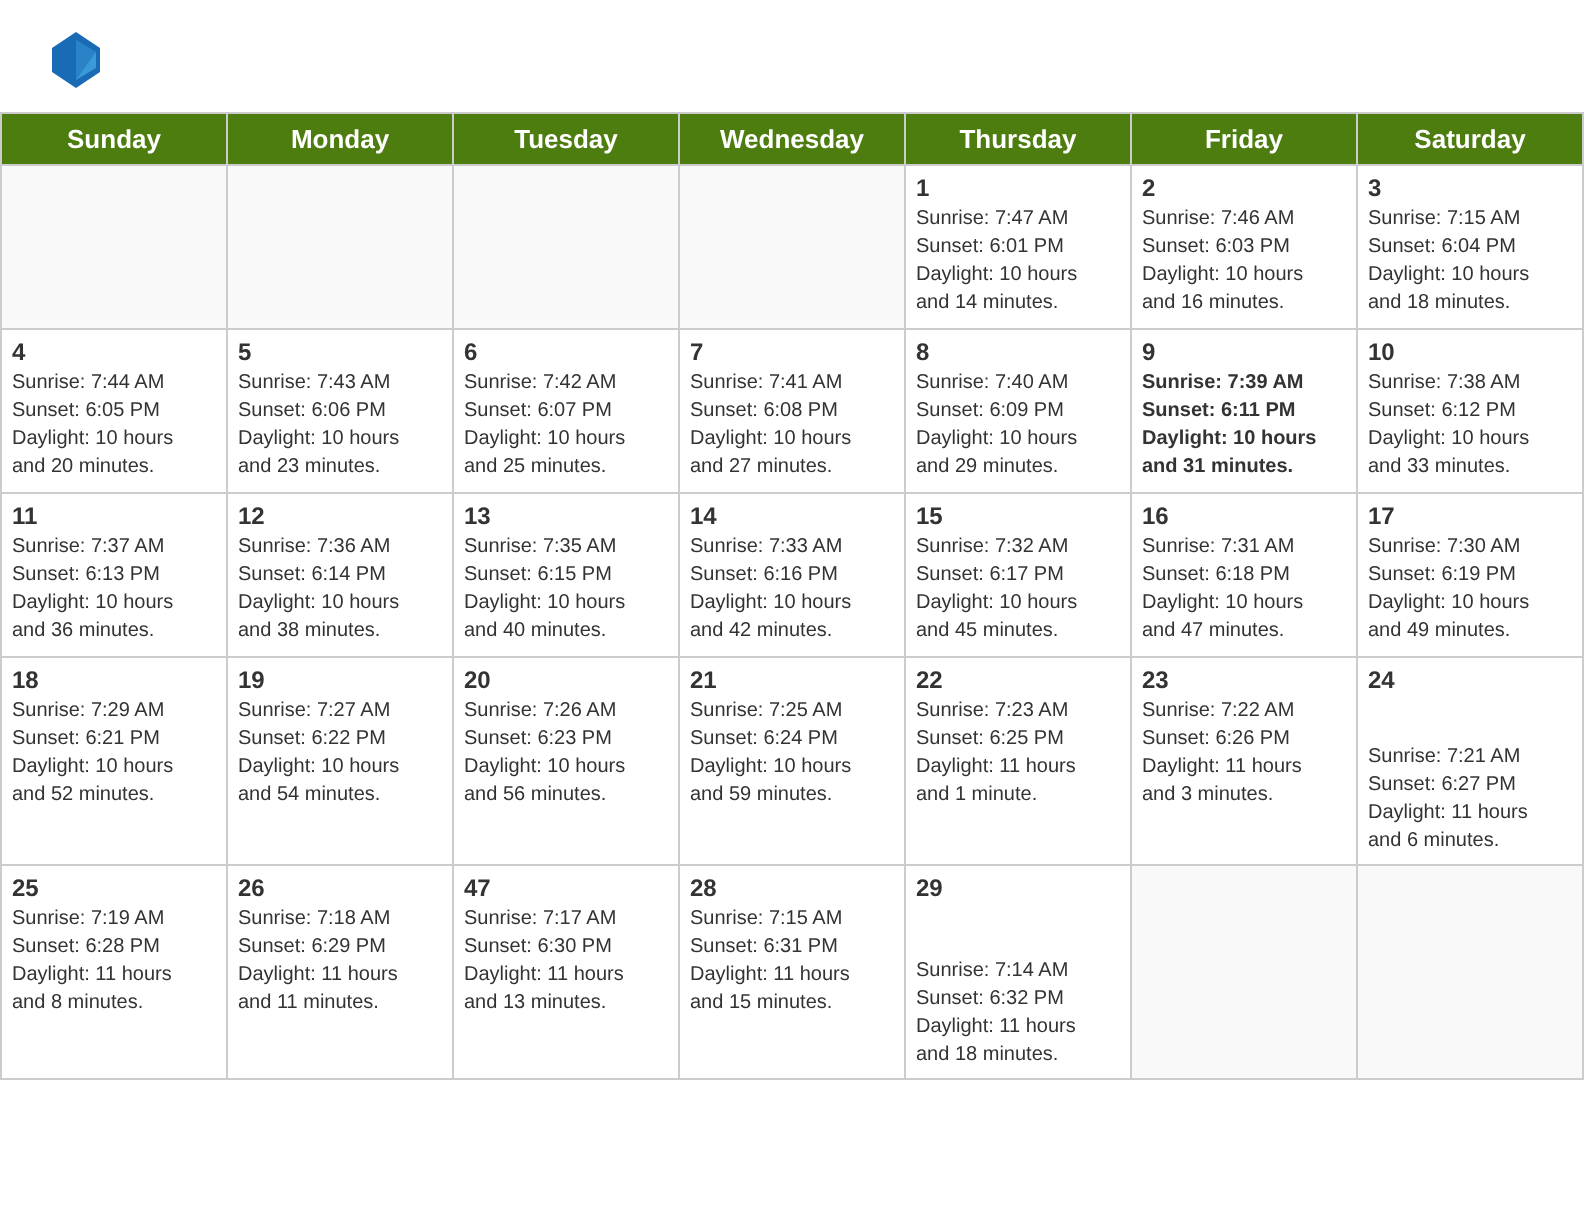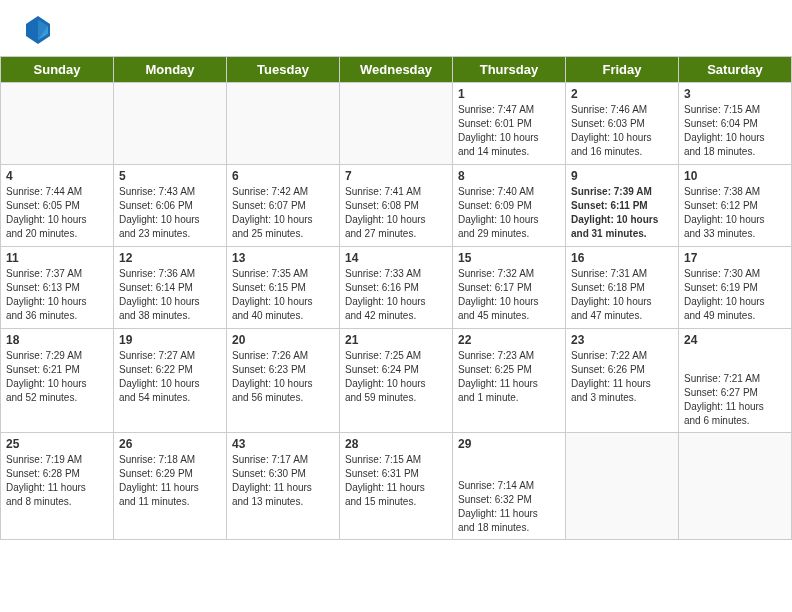"43" span.day-num { text: 43 -> 47 }
